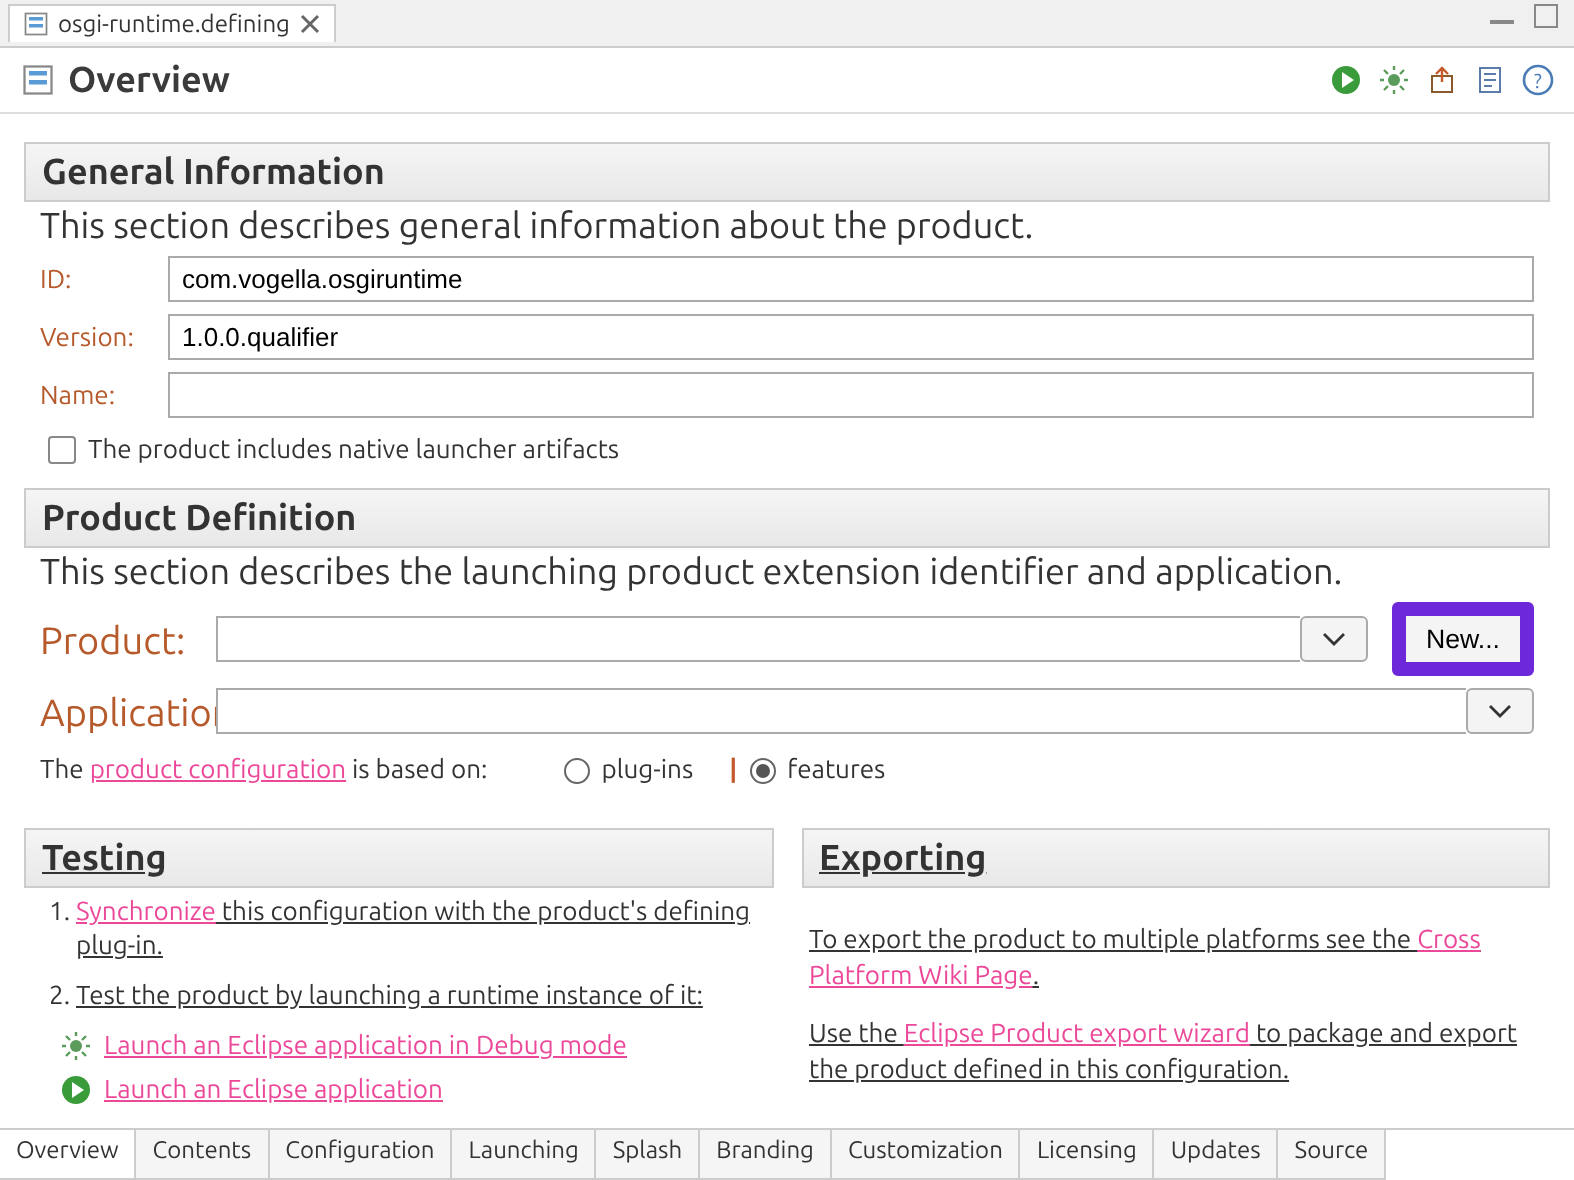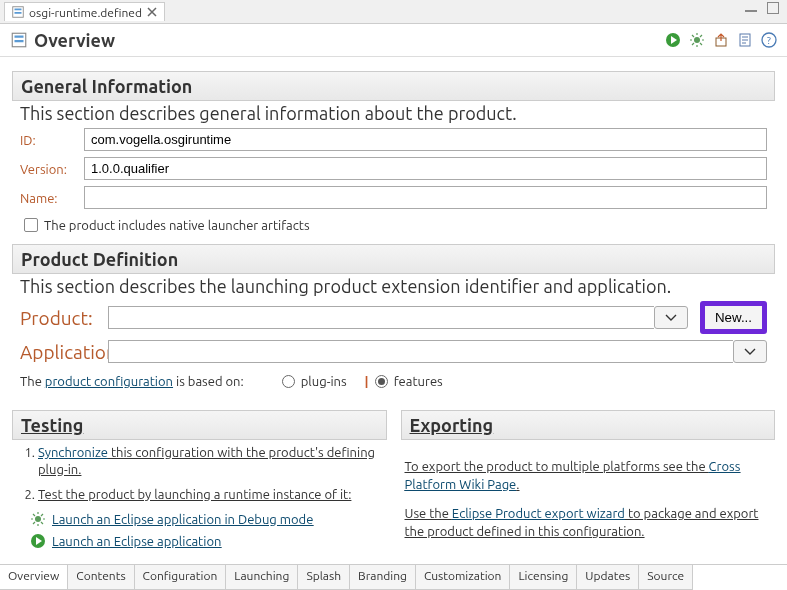"osgi-runtime.defined" span { text: osgi-runtime.defined -> osgi-runtime.defining }
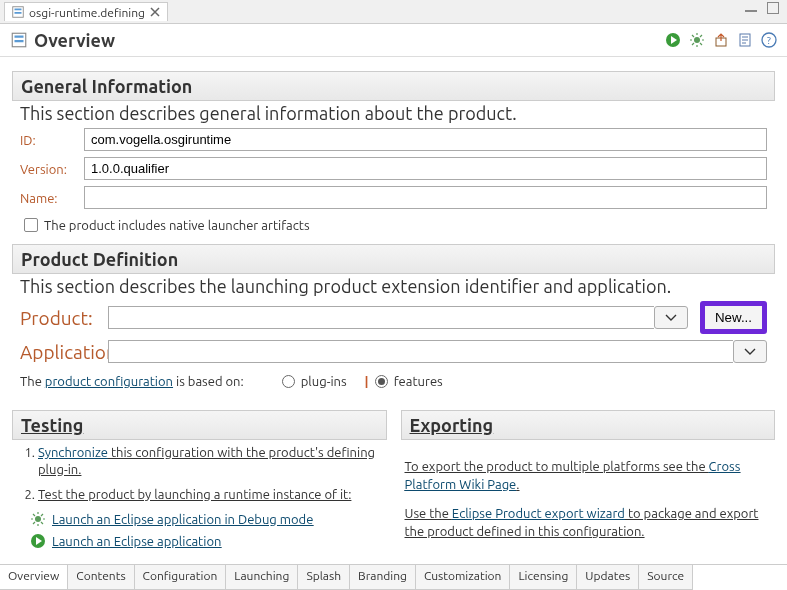"New..." .new-btn { border: 5px solid #6d28d9 -> 7px solid #6d28d9 }
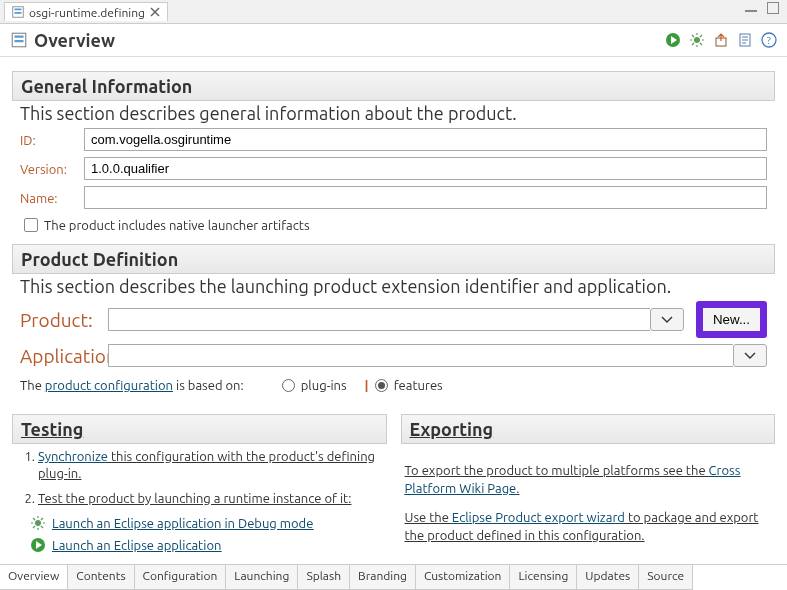"product configuration" .link { color: #0c4a6e -> #ec4899 }
